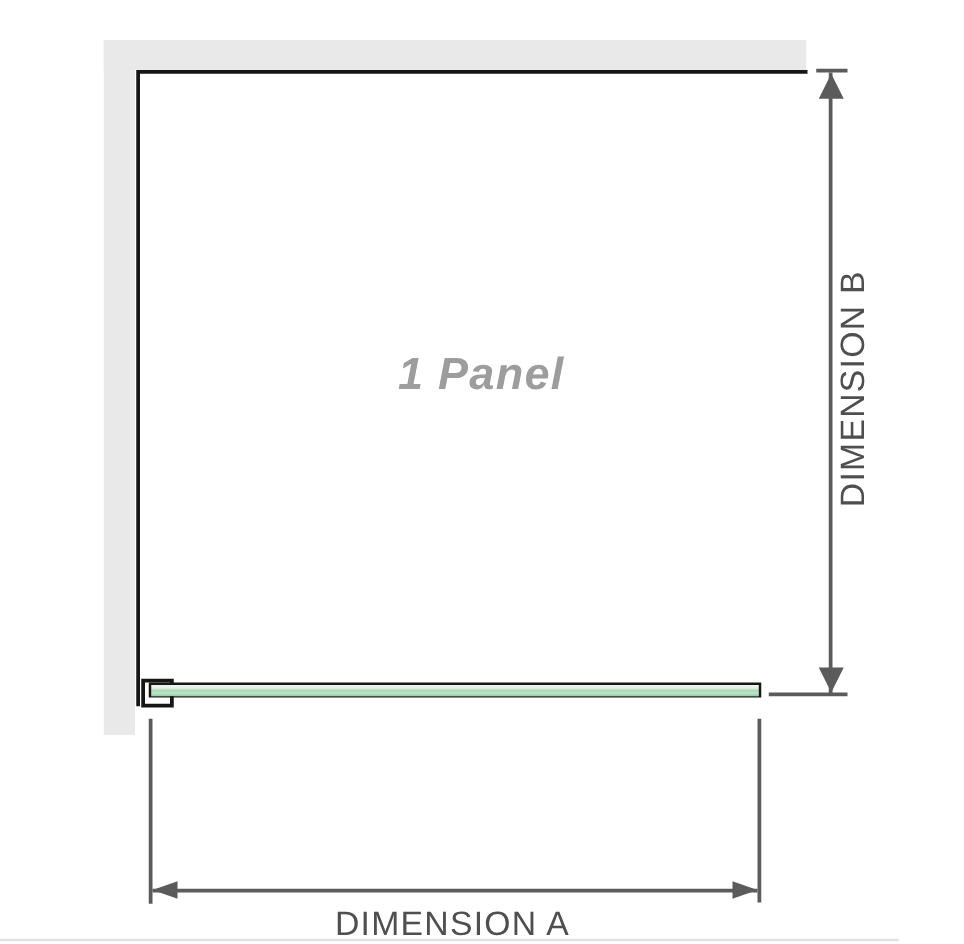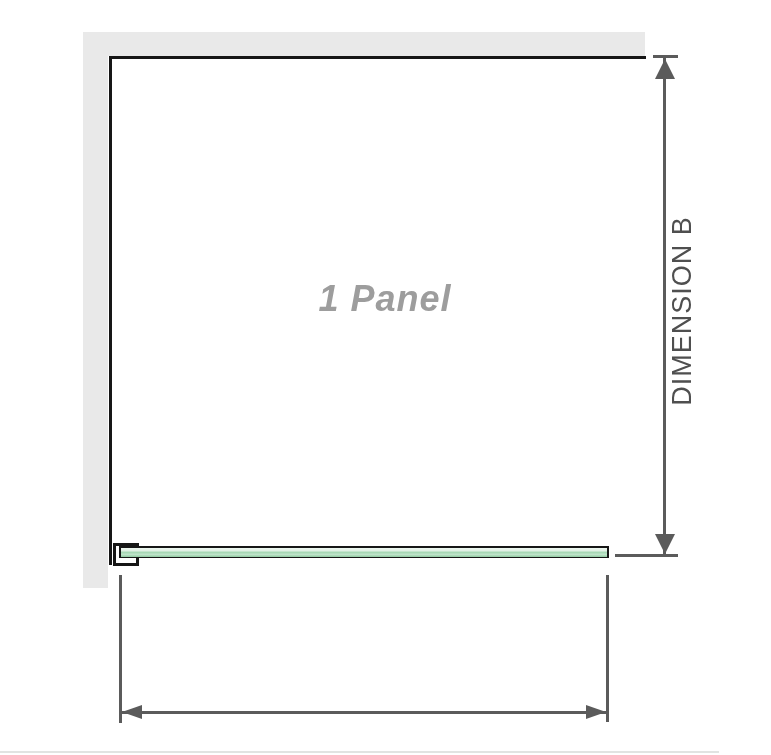"DIMENSION A" div.abs { html: none -> <div>DIMENSION A</div> }
